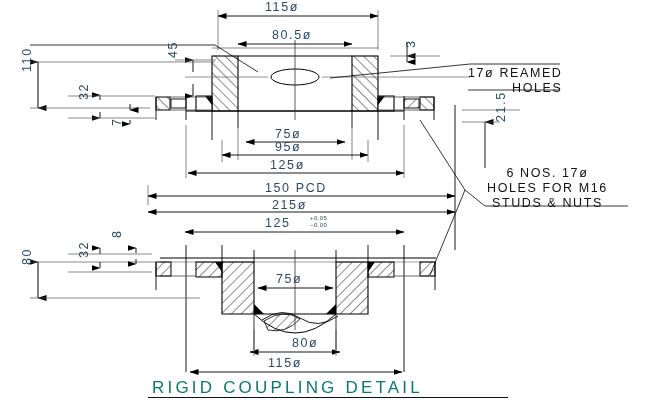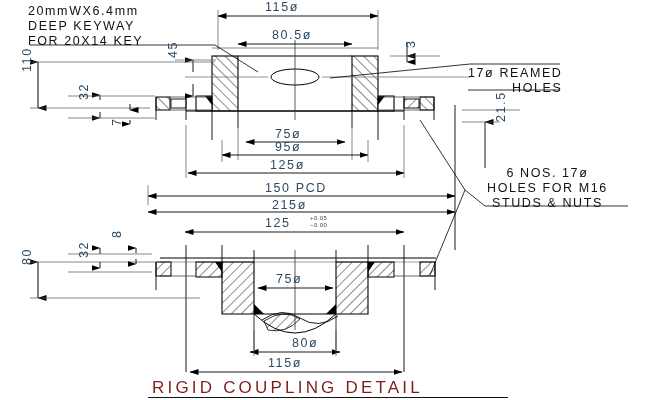"20mmWX6.4mm" div.note { html: <div> <div>20mmWX6.4mm</div> <div>DEEP KEYWAY</div> <div>FOR 20X14 KEY</div> </div> -> none }
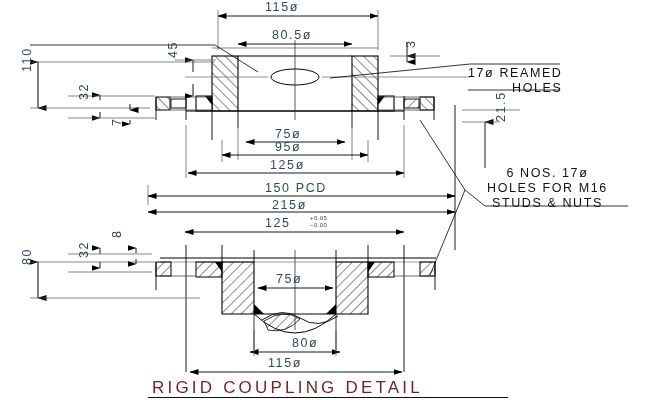"RIGID COUPLING DETAIL" .title { color: #7f1d1d -> #0f766e }
